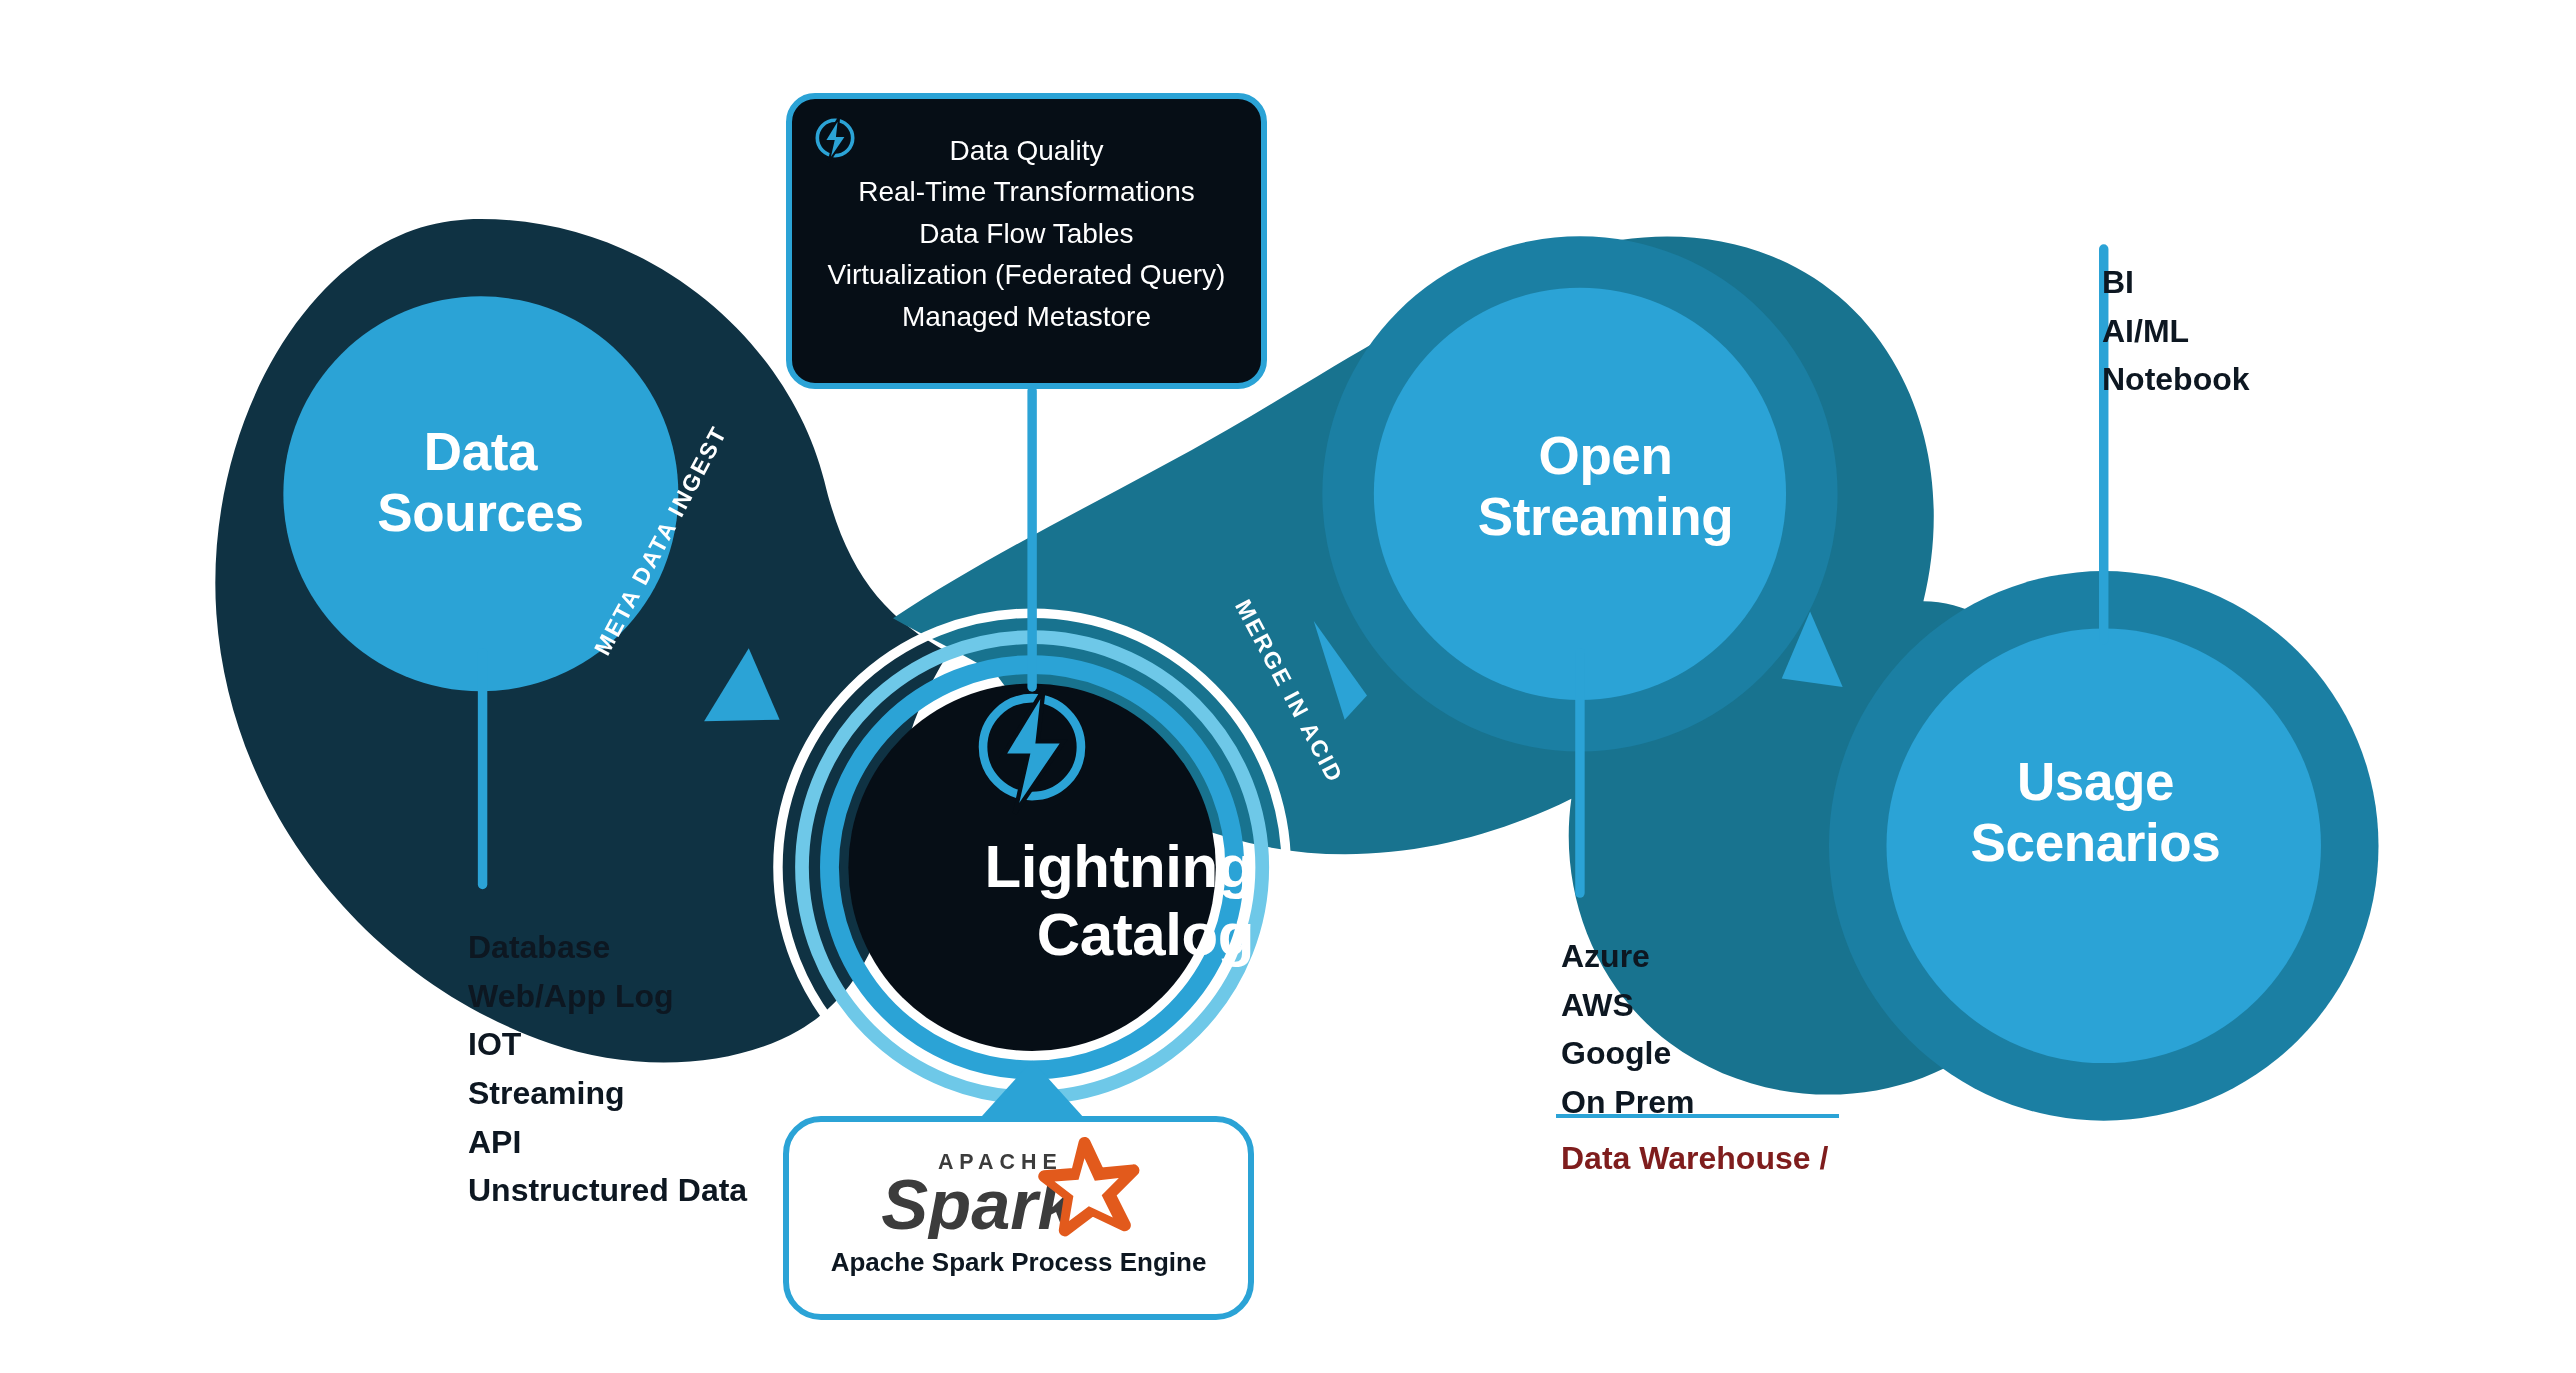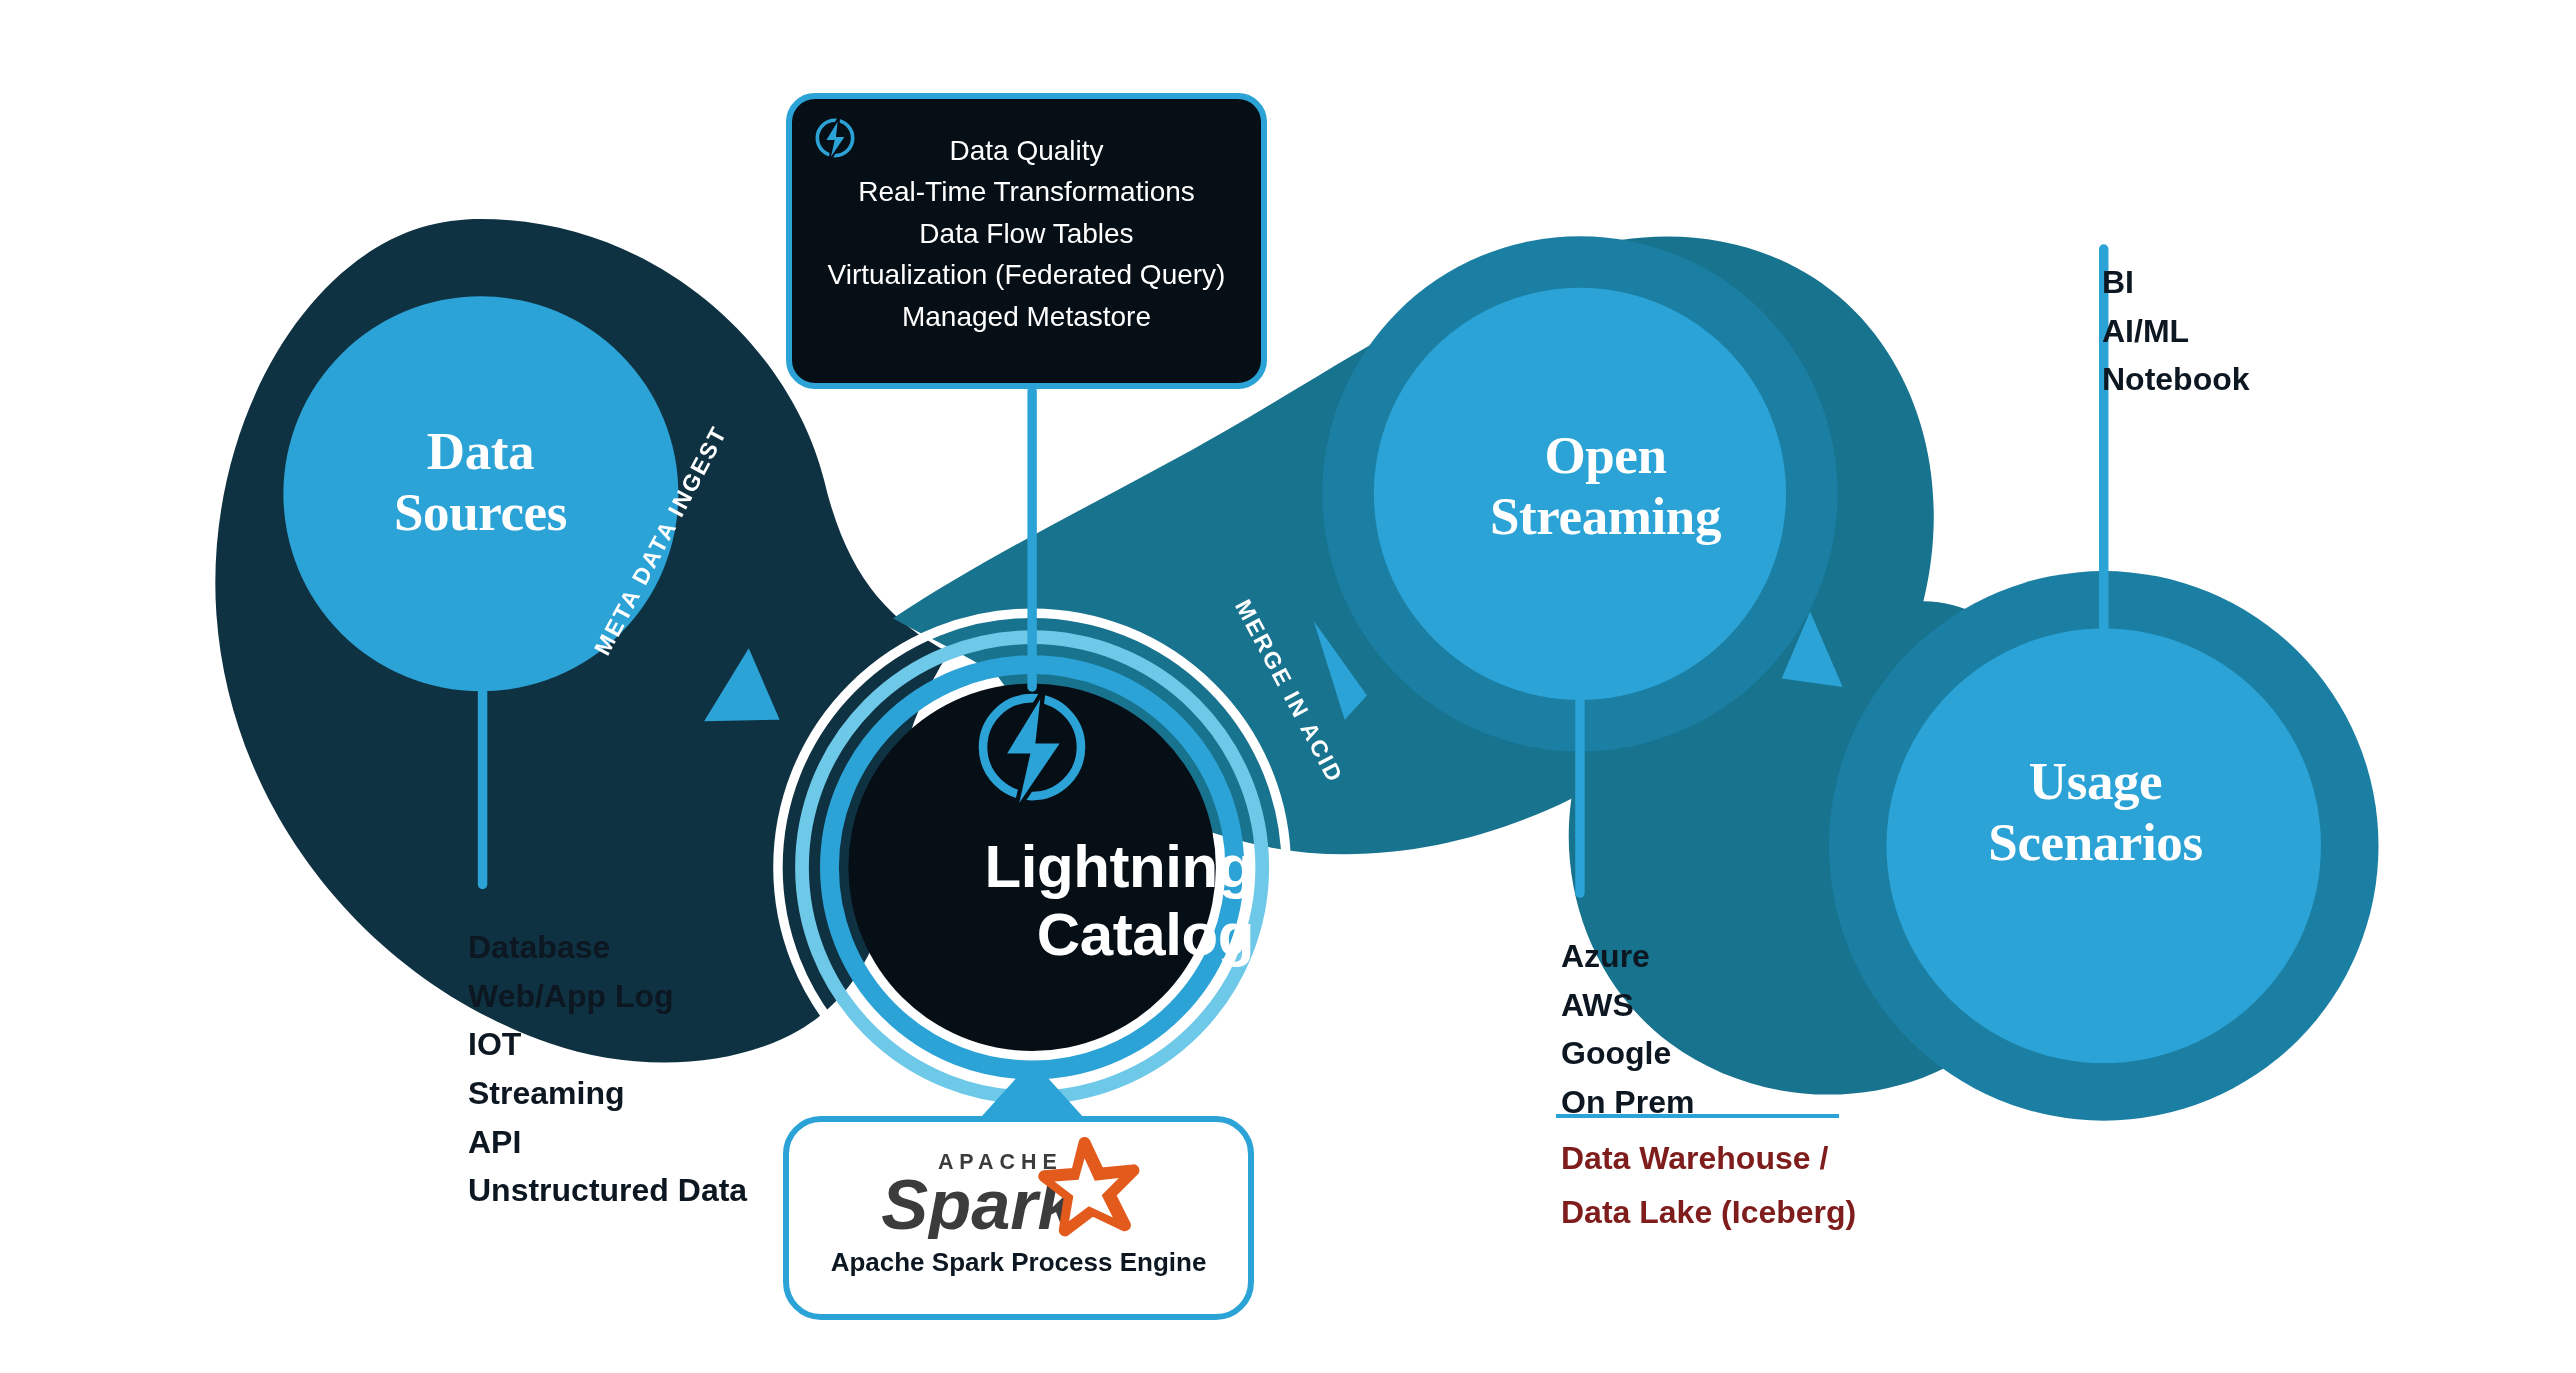"Data" .node-label { font-family: Liberation Serif, serif -> none }
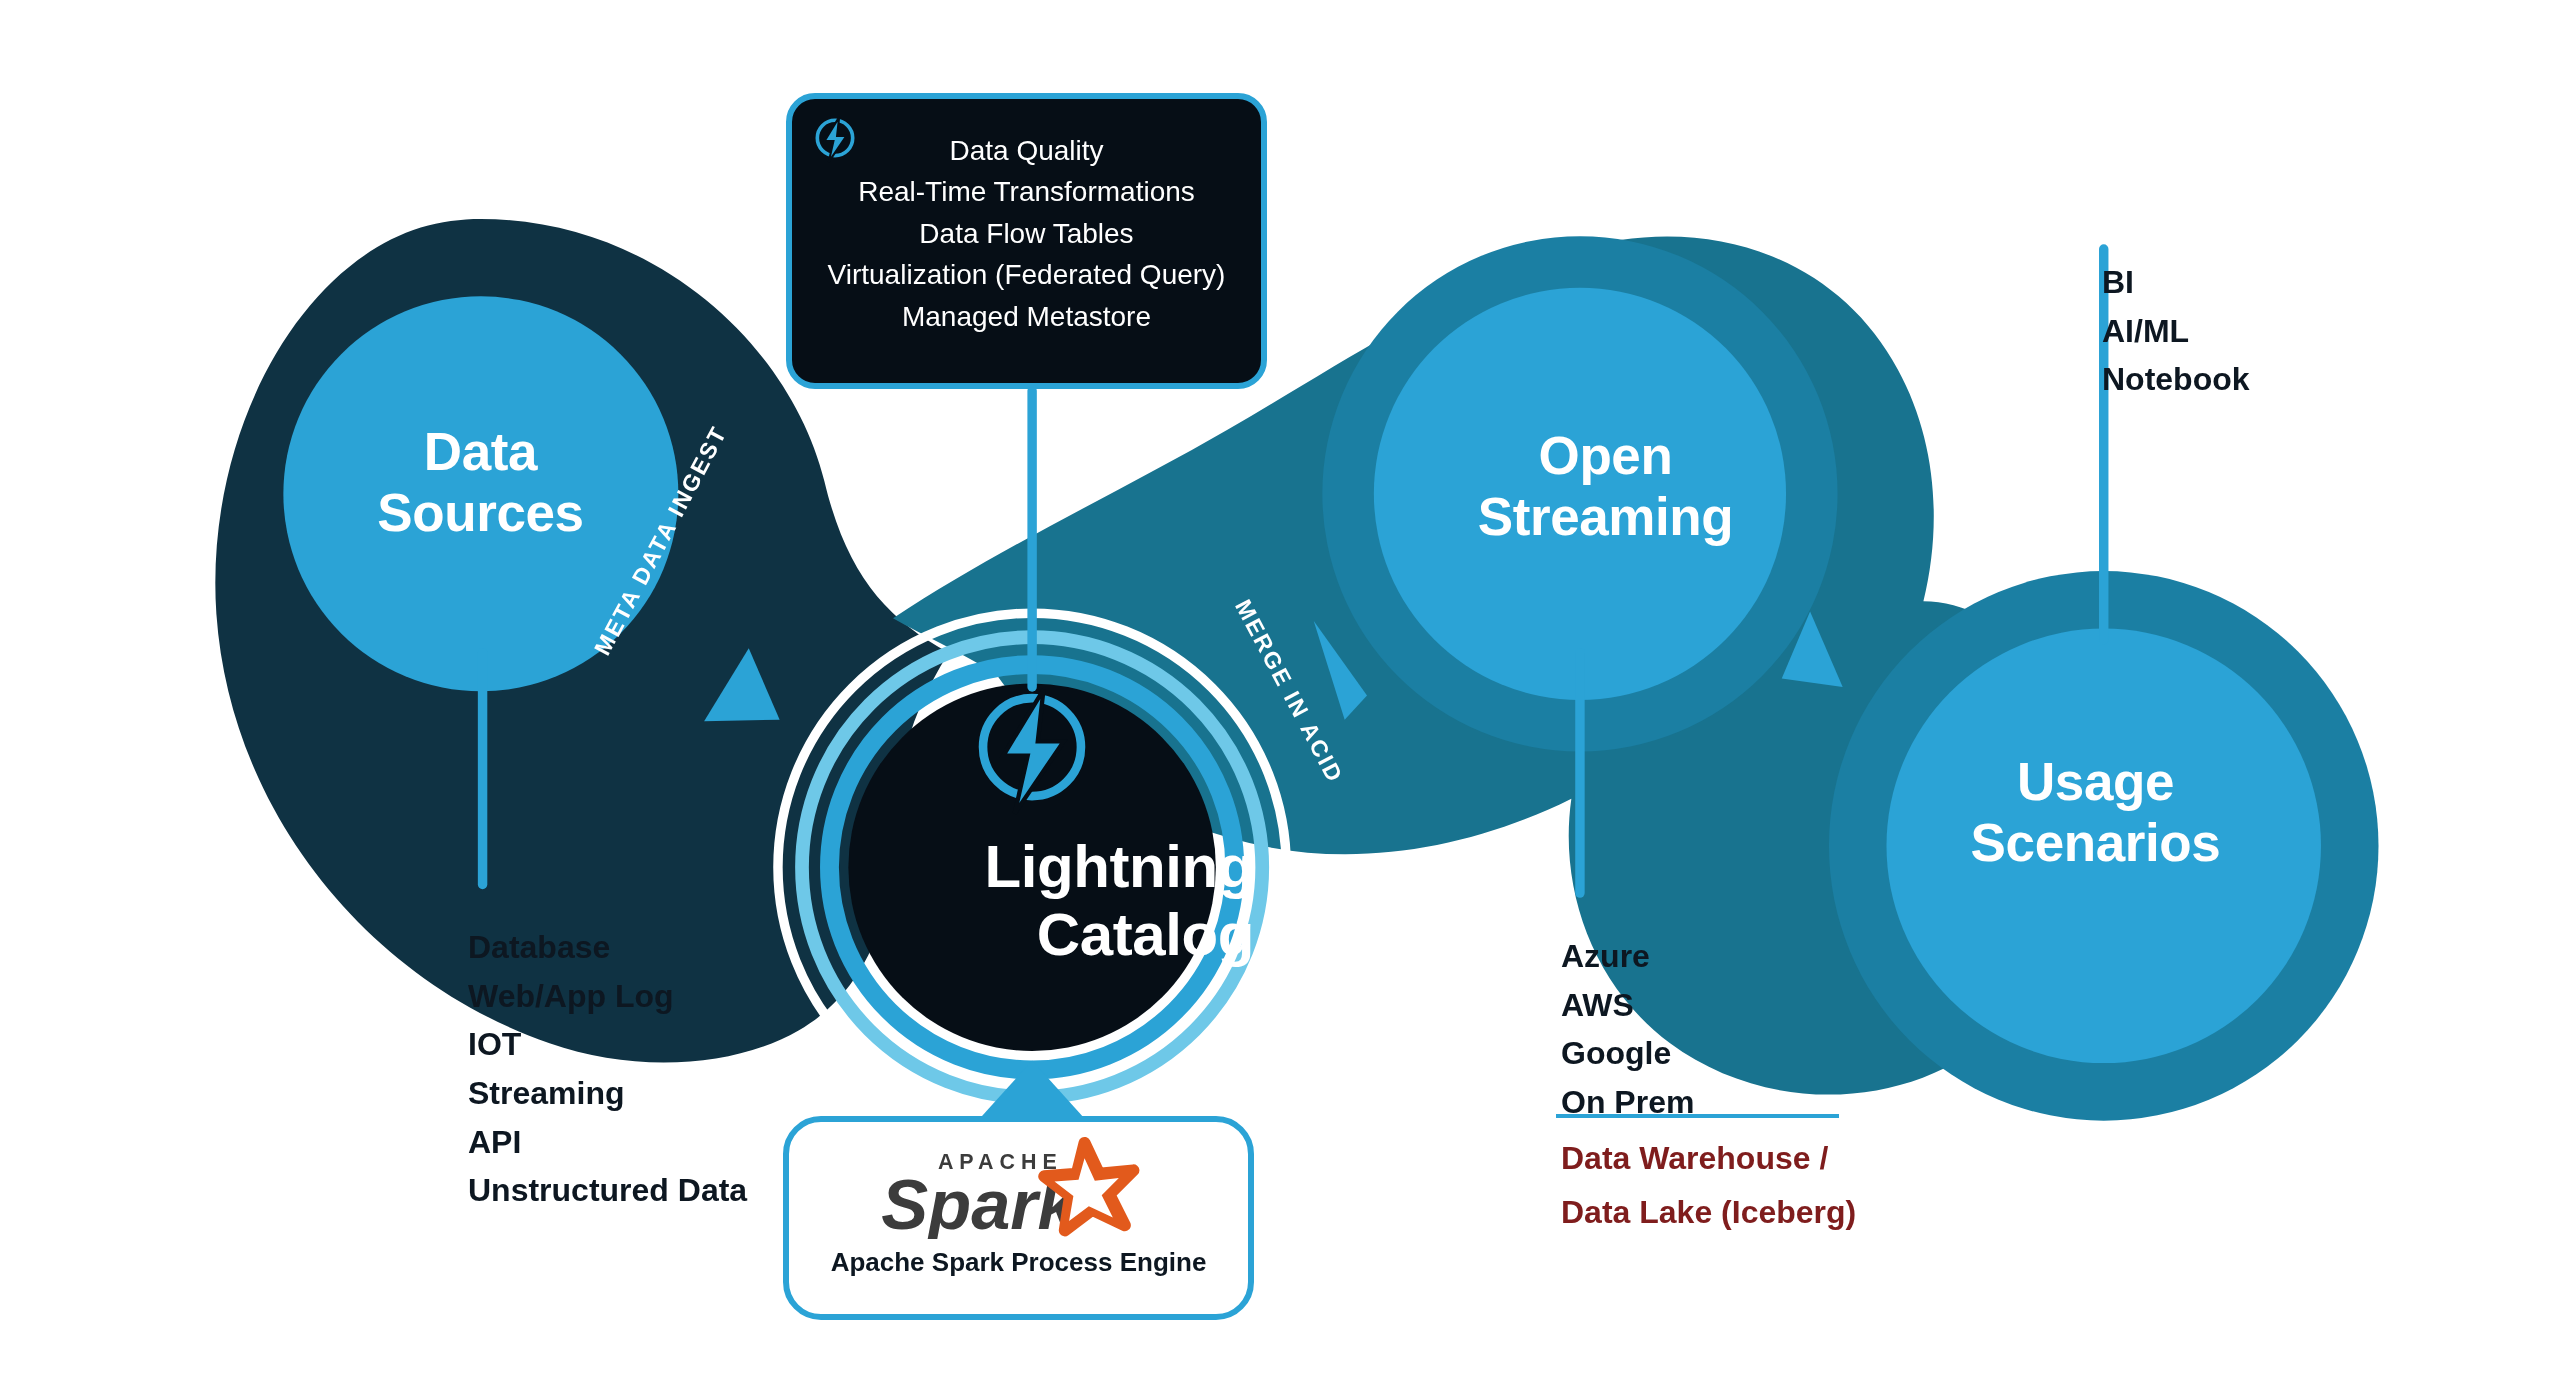"Data Lake (Iceberg)" div { html: <div>Data Lake (Iceberg)</div> -> none }
